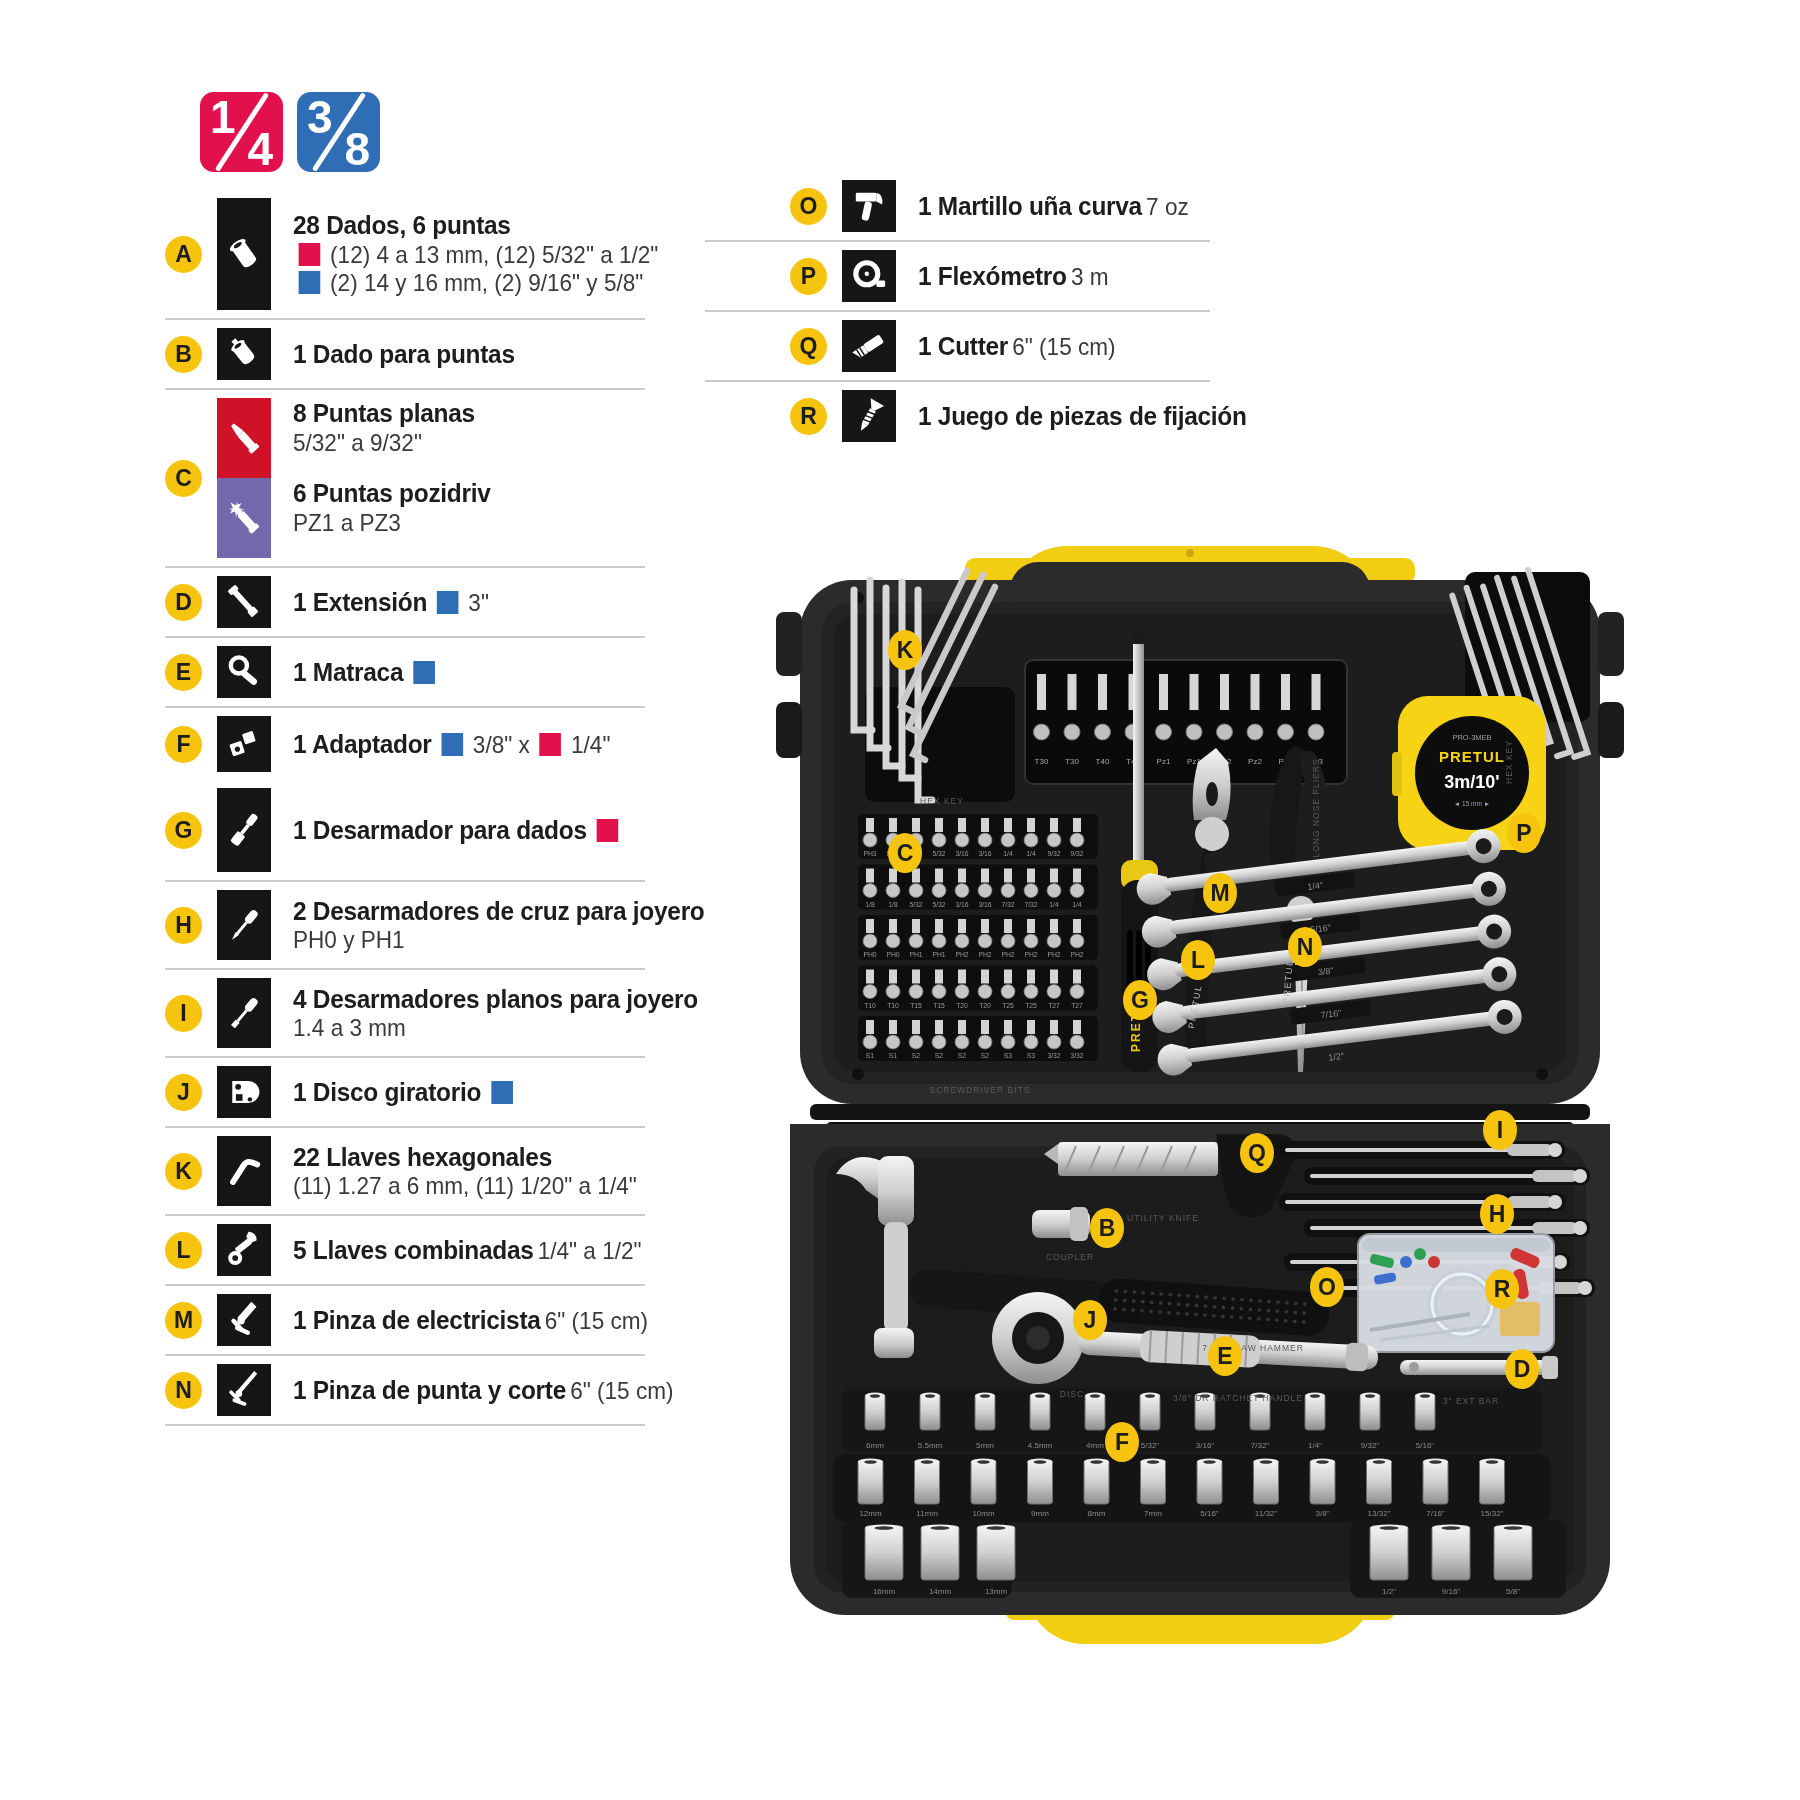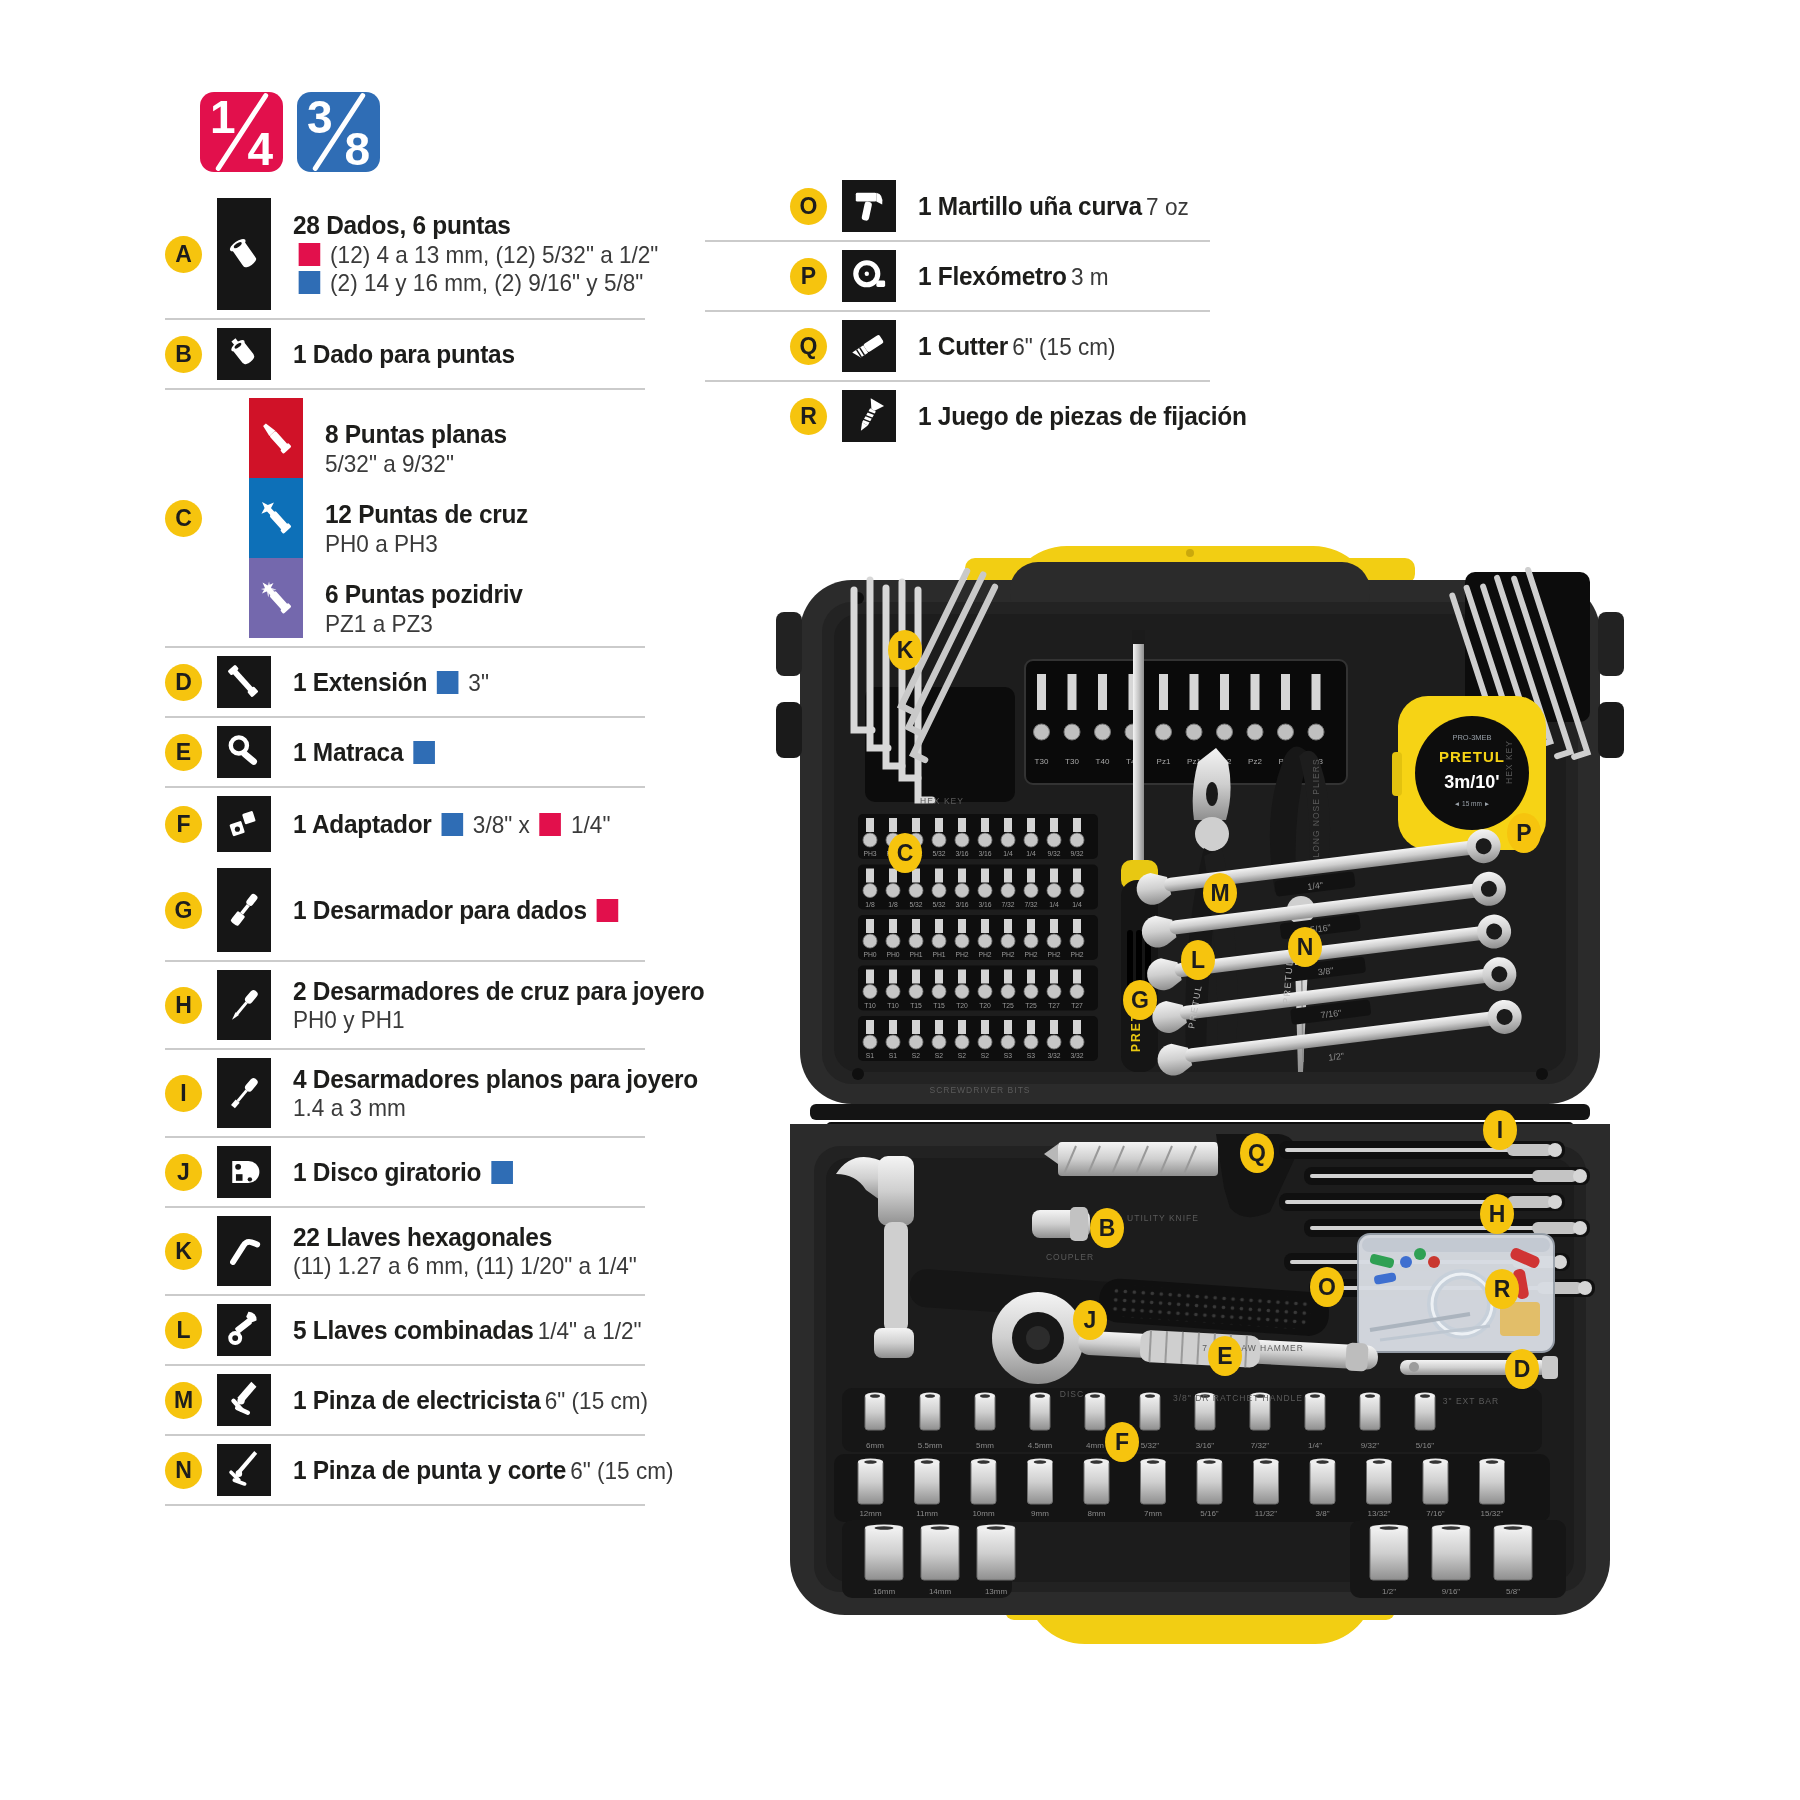"8 Puntas planas" .subrow { align-items: flex-end -> flex-start; margin-left: 32px -> none }
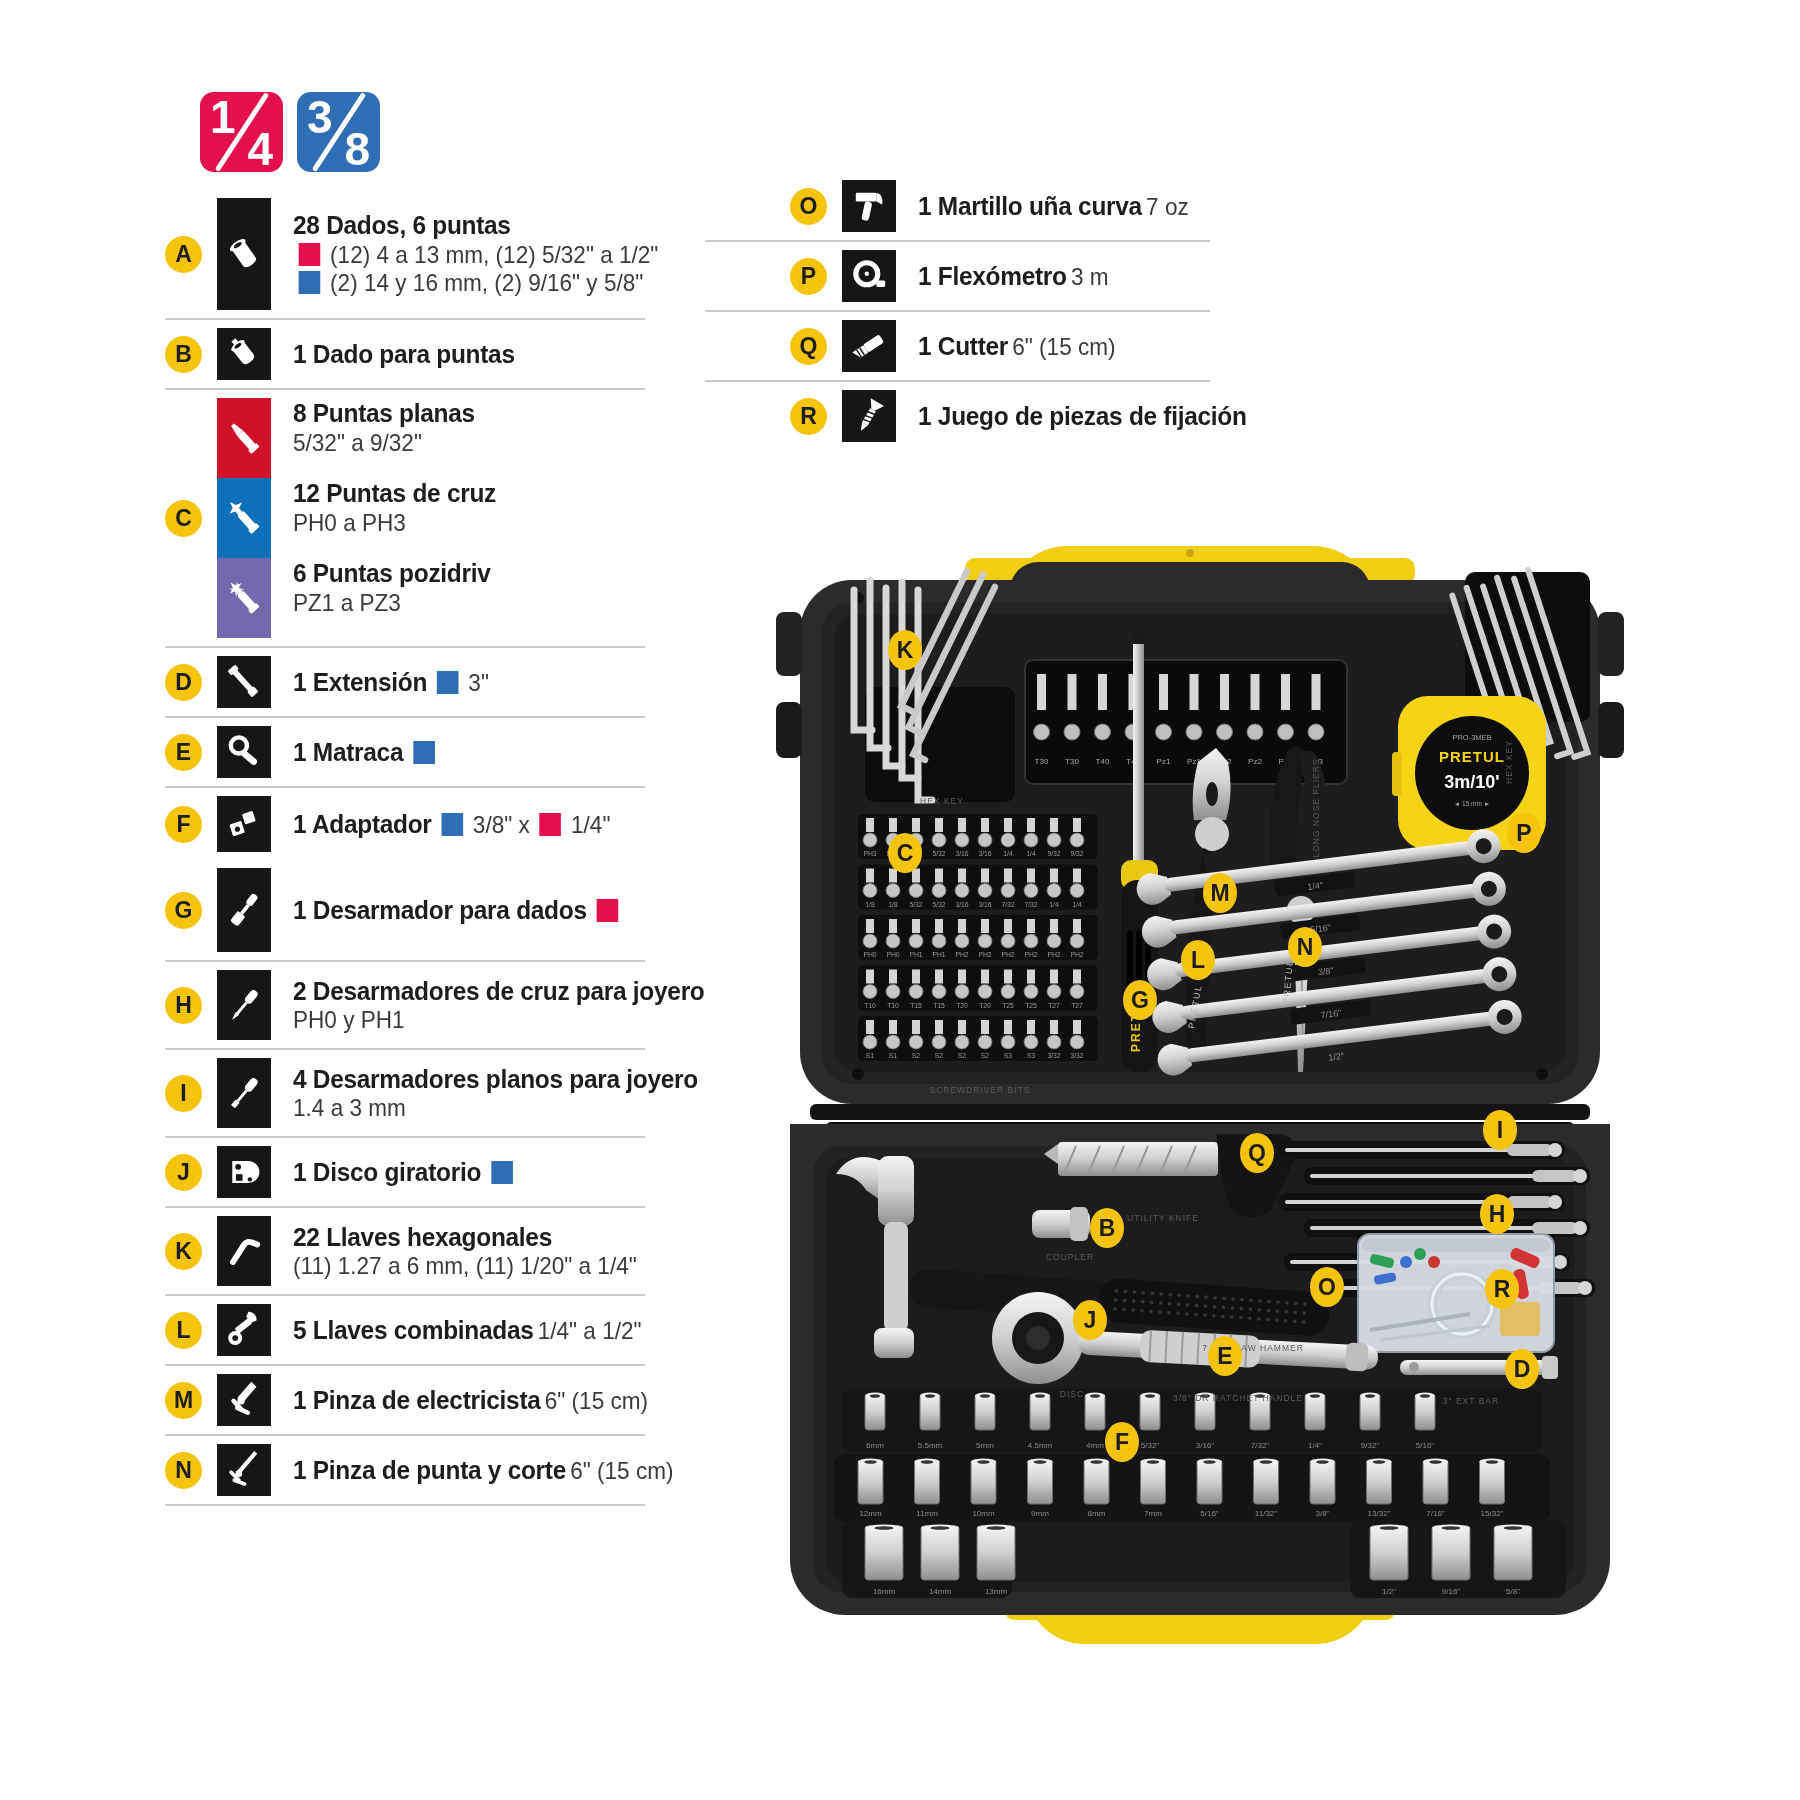"12 Puntas de cruz" div.subrow { html: <div> <div> <svg> <g> <rect></rect> <rect></rect> <rect></rect> <path></path> </g> </svg> </div> <div> <div><span>12 Puntas de cruz</span></div> <div><span>PH0 a PH3</span></div> </div> </div> -> none }
